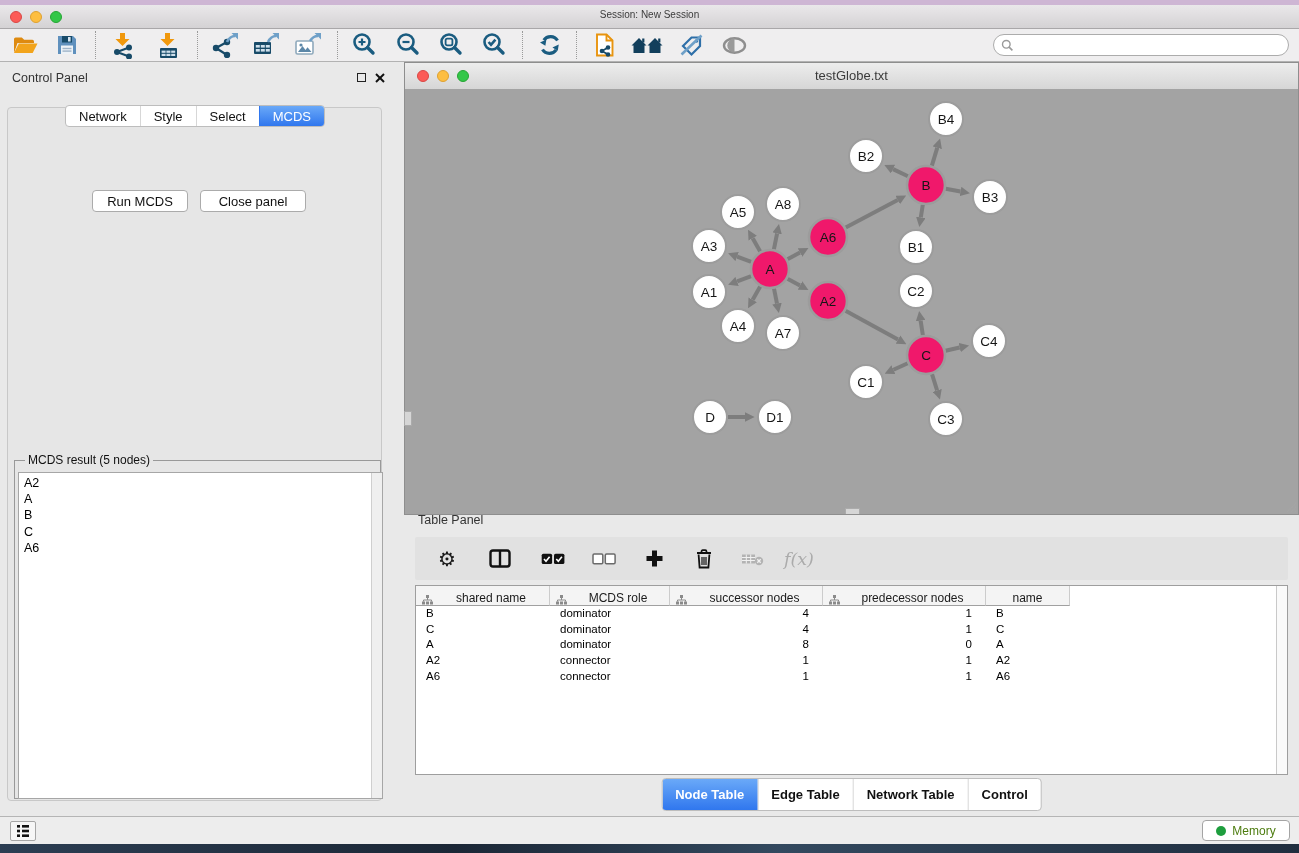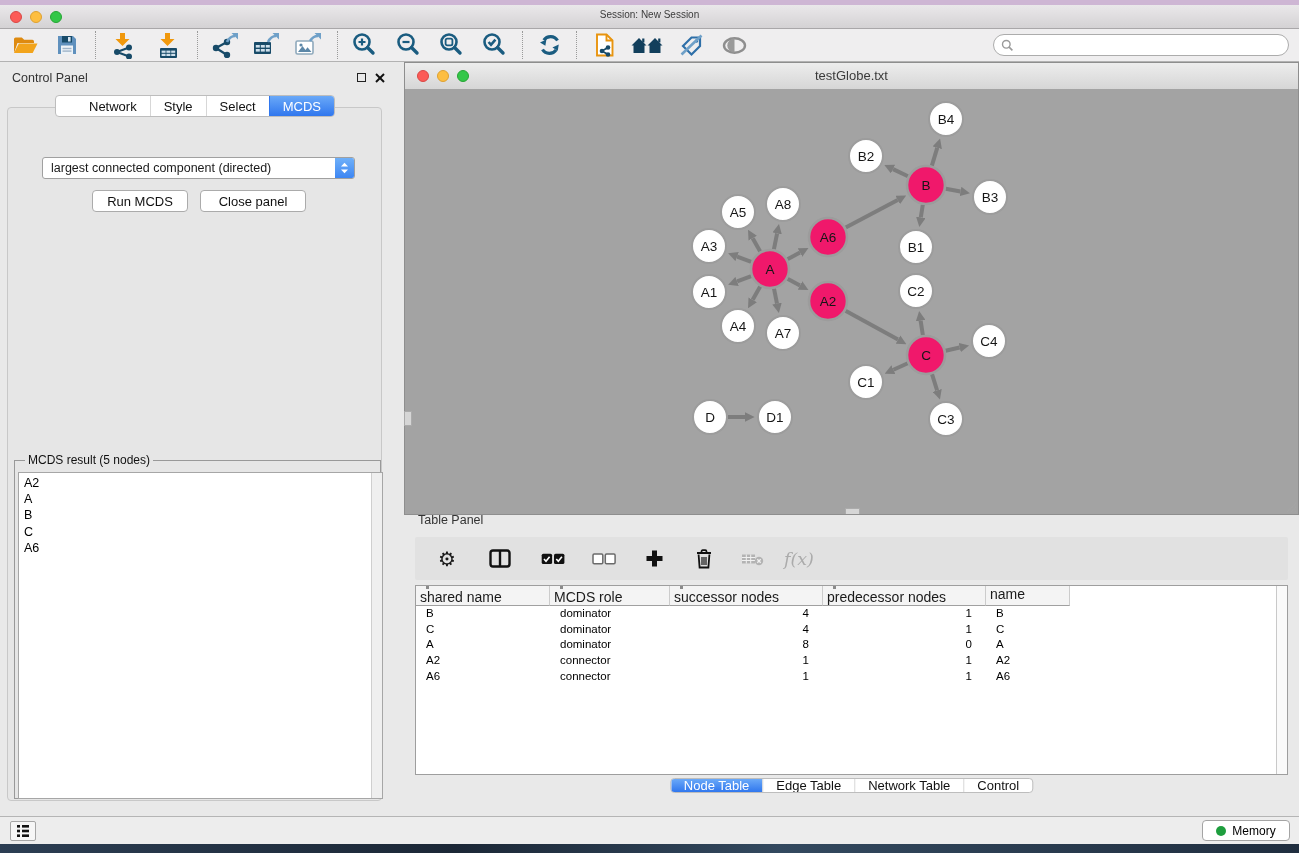"Network" .cp-tabs { padding-left: 20px -> none; top: 33px -> 43px }
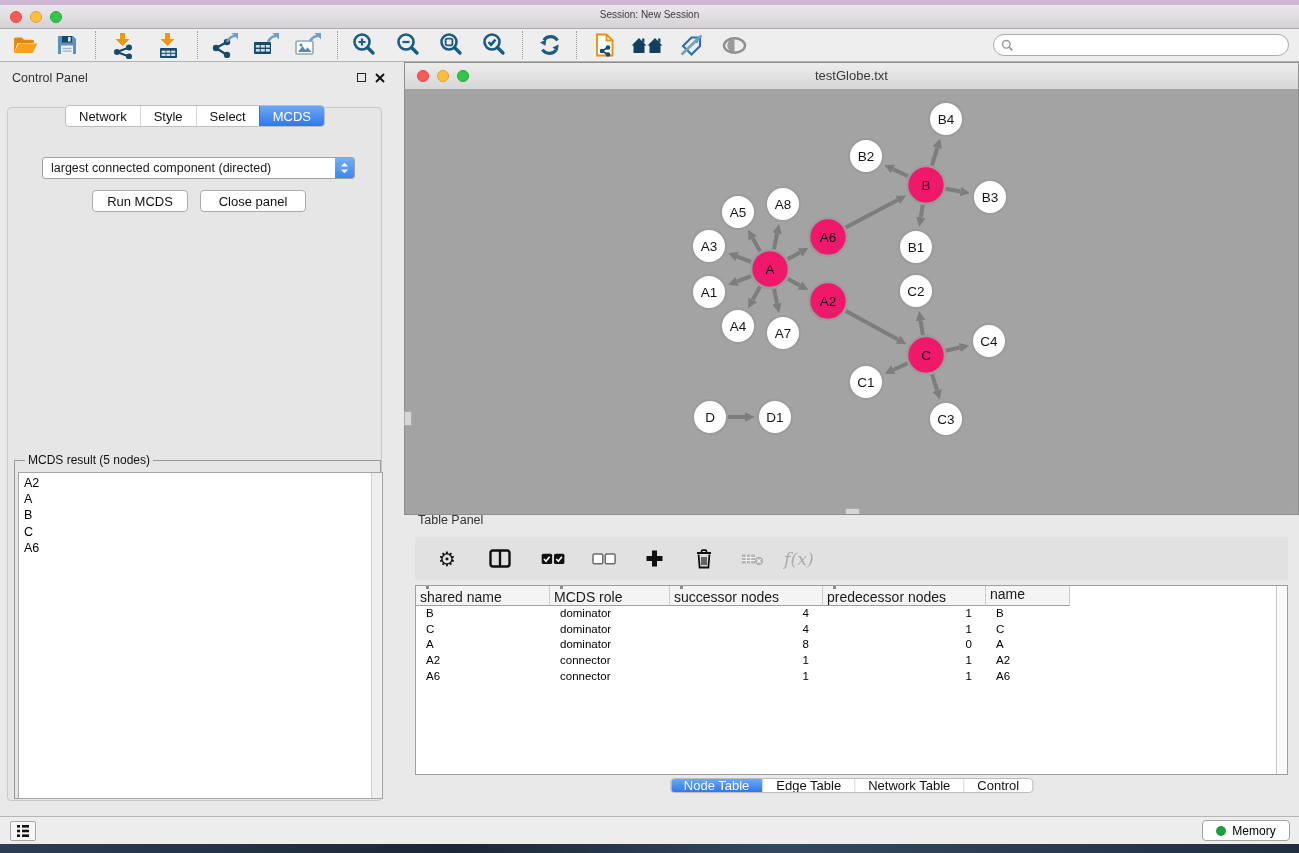"largest connected component (directed)" div.dropdown { html: <div> <span>largest connected component (directed)</span> <span> <svg> <path></path> <path></path> </svg> </span> </div> -> none }
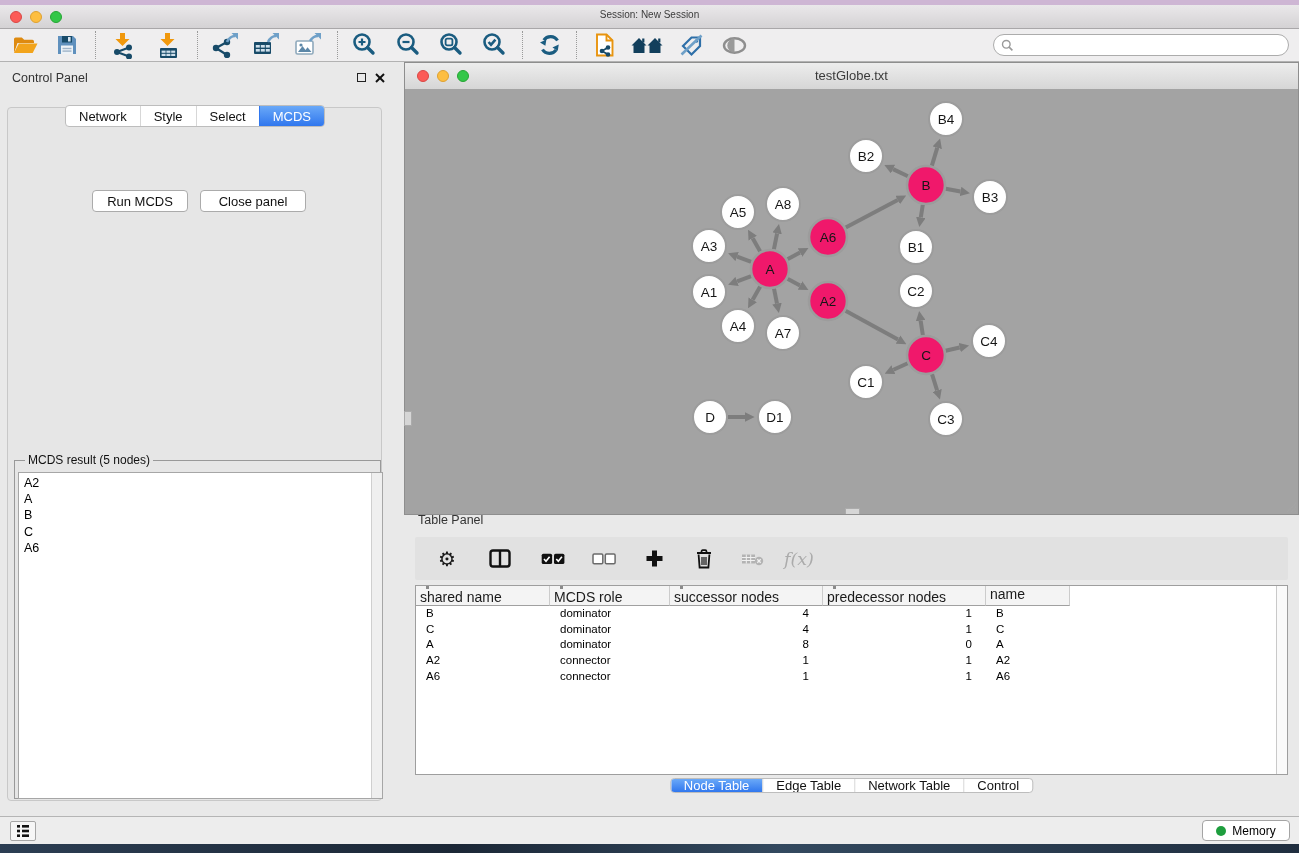"shared name" .th { align-items: flex-start -> flex-end; flex-direction: column -> none; font-size: 14px -> 12px }
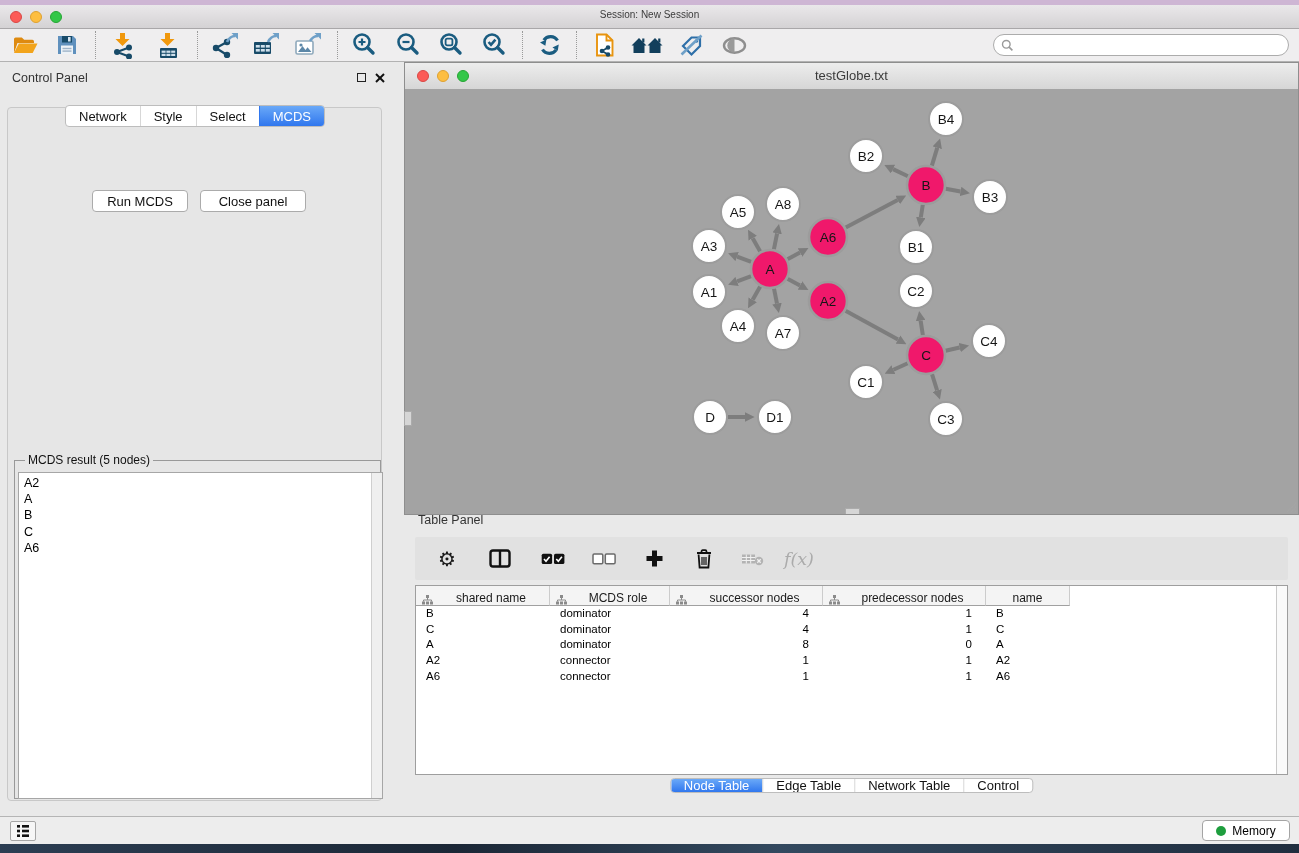"Node Table" .tp-tabs { font-weight: none -> bold; height: 15px -> 33px }
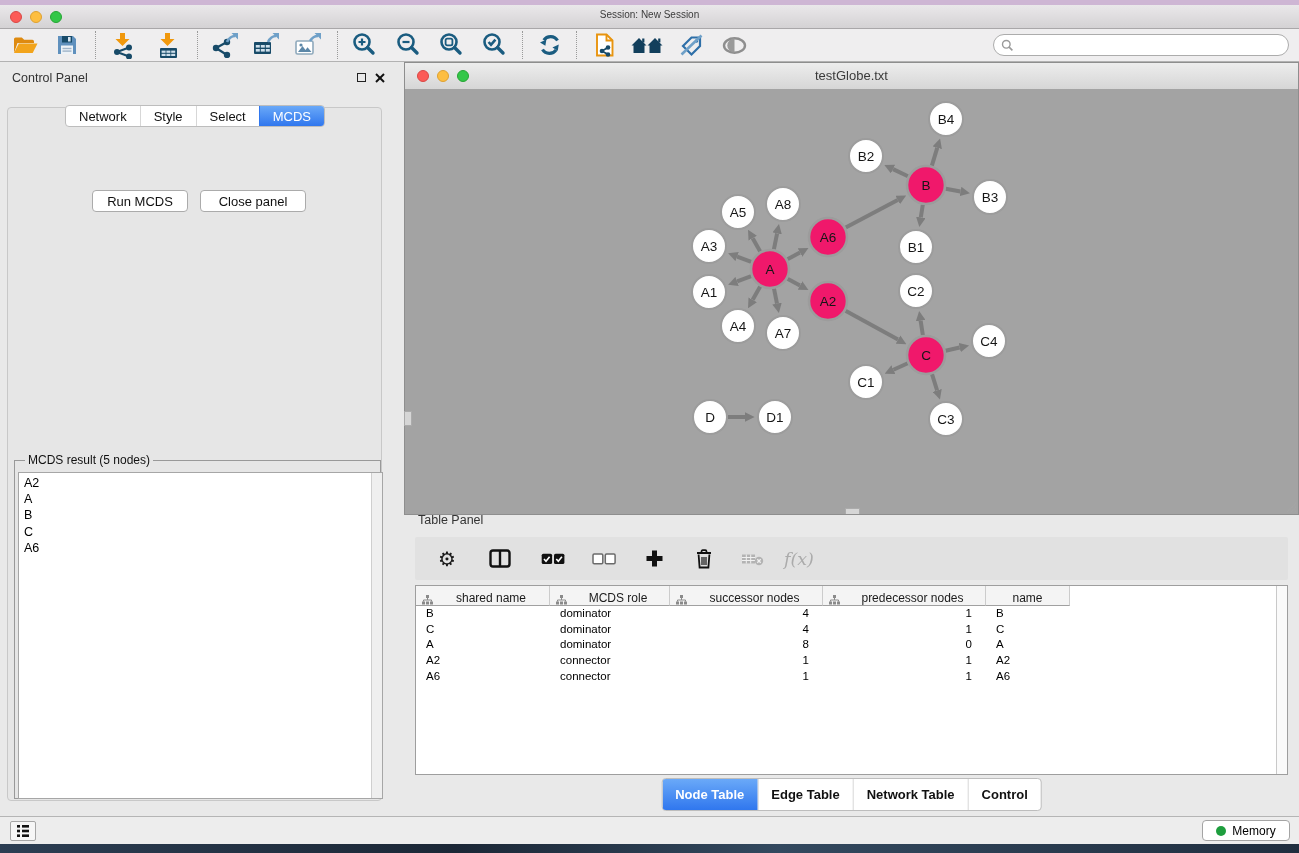"Memory" .memory-btn { color: #000000 -> #4d7c0f }
